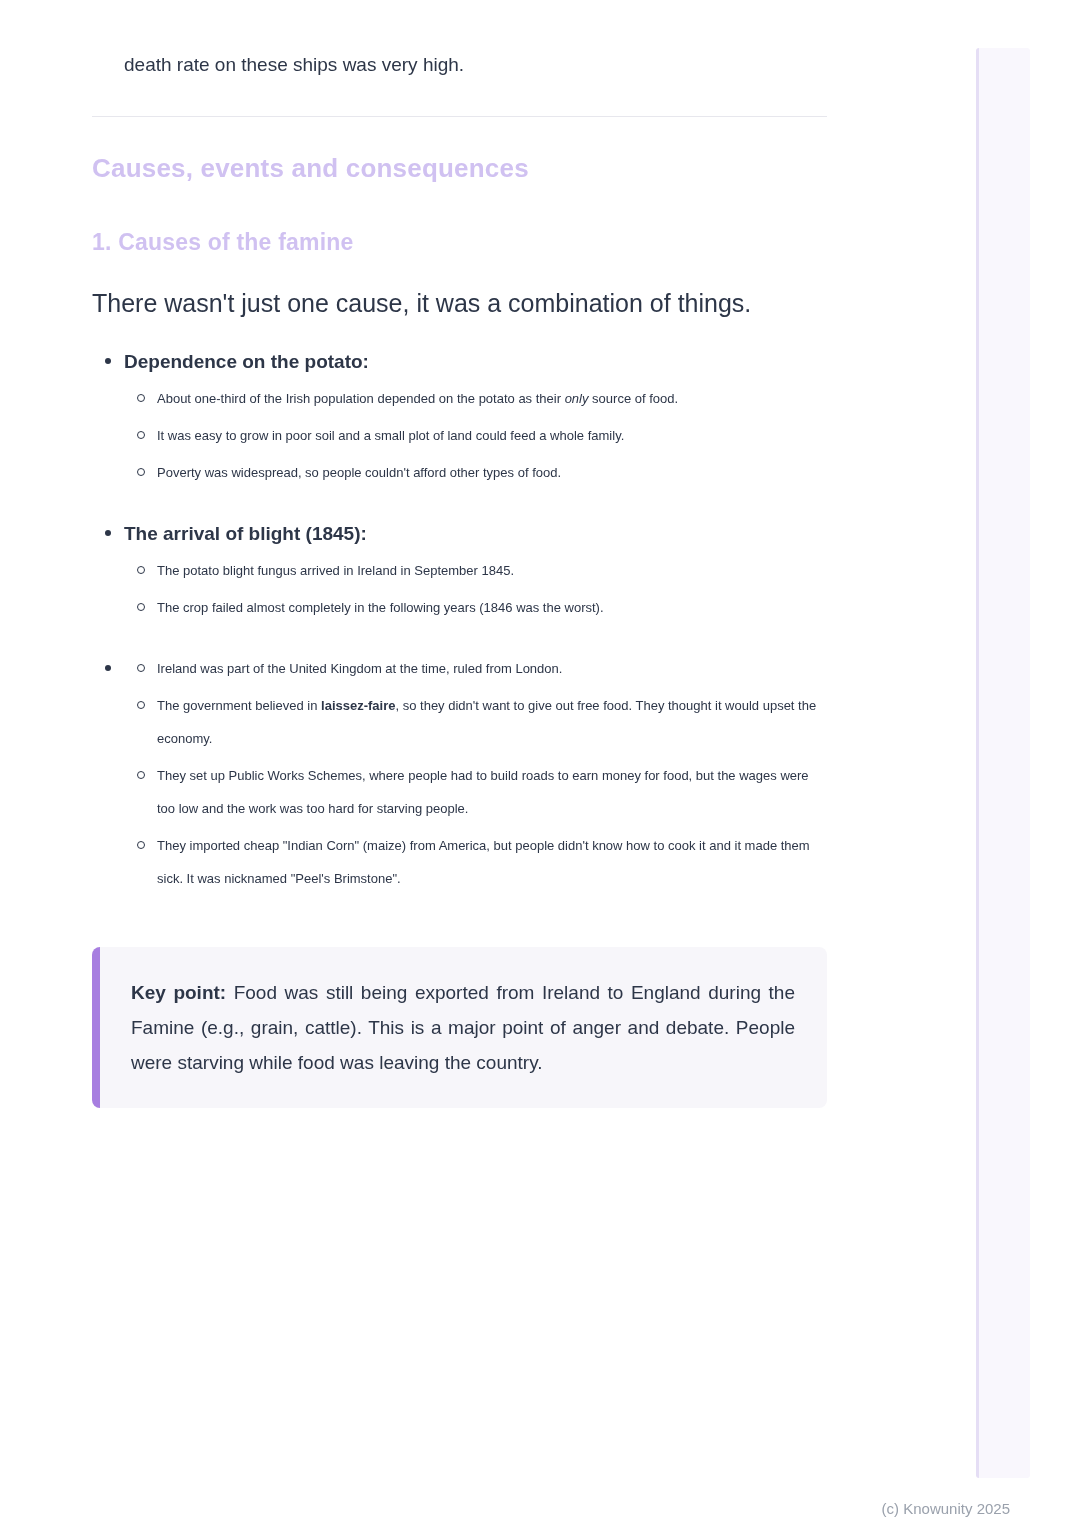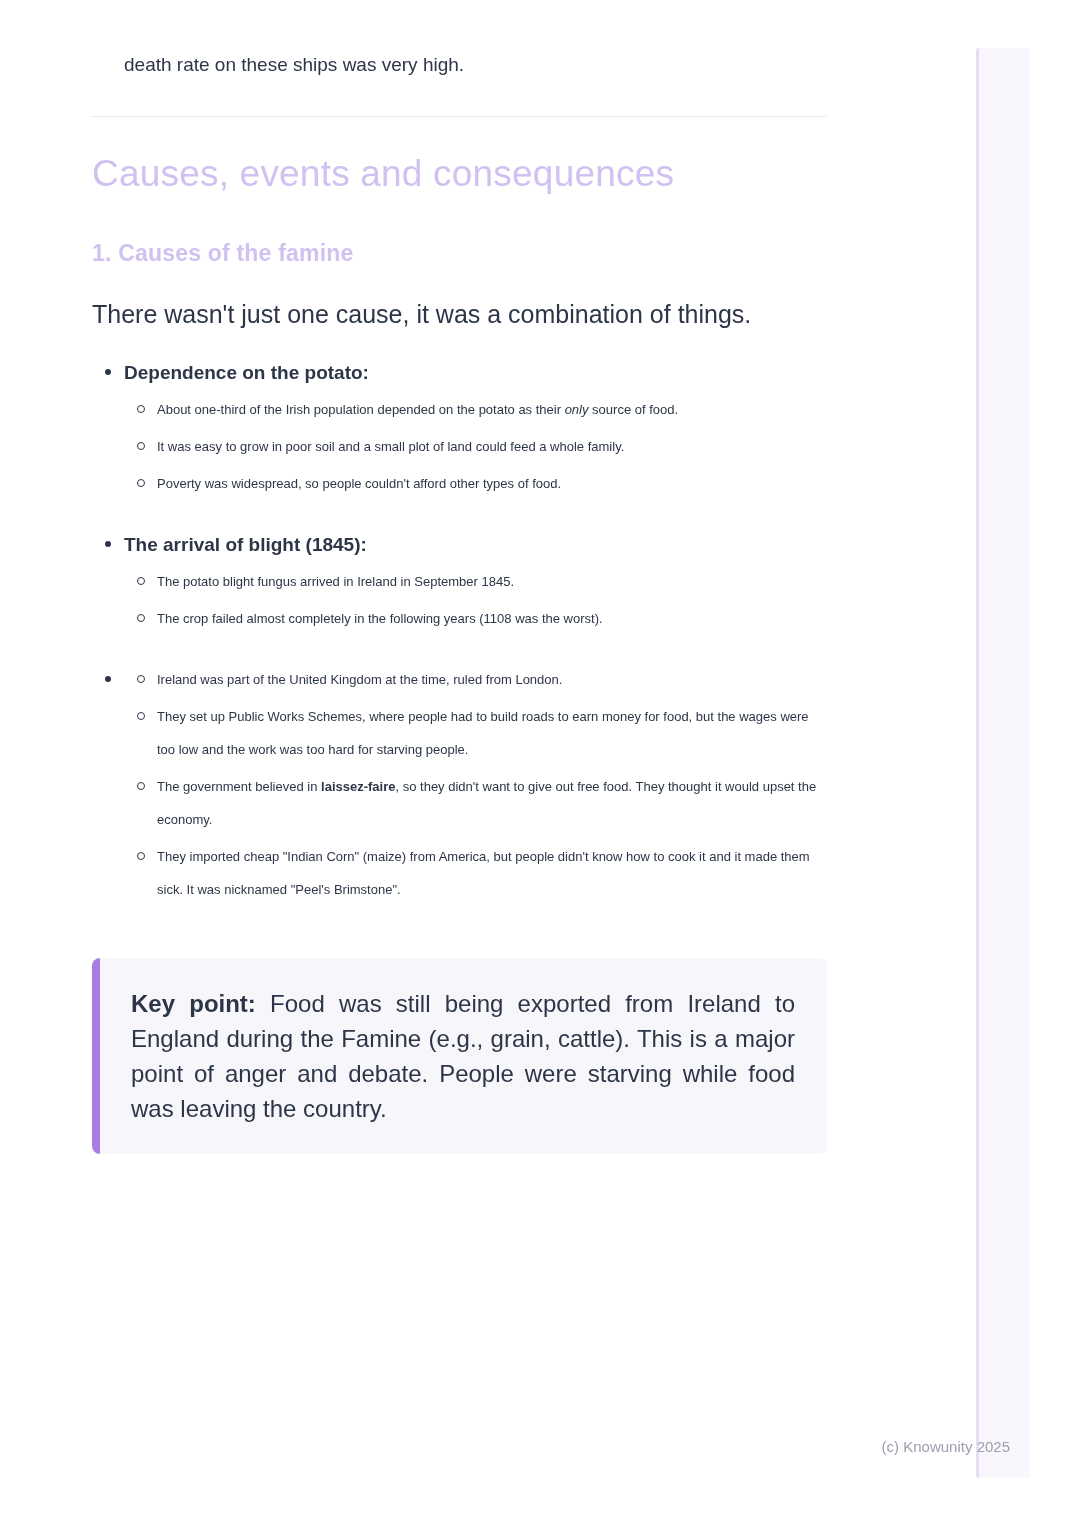"Causes, events and consequences" h1.section-title { font-size: 37px -> 26px; font-weight: 400 -> 700 }
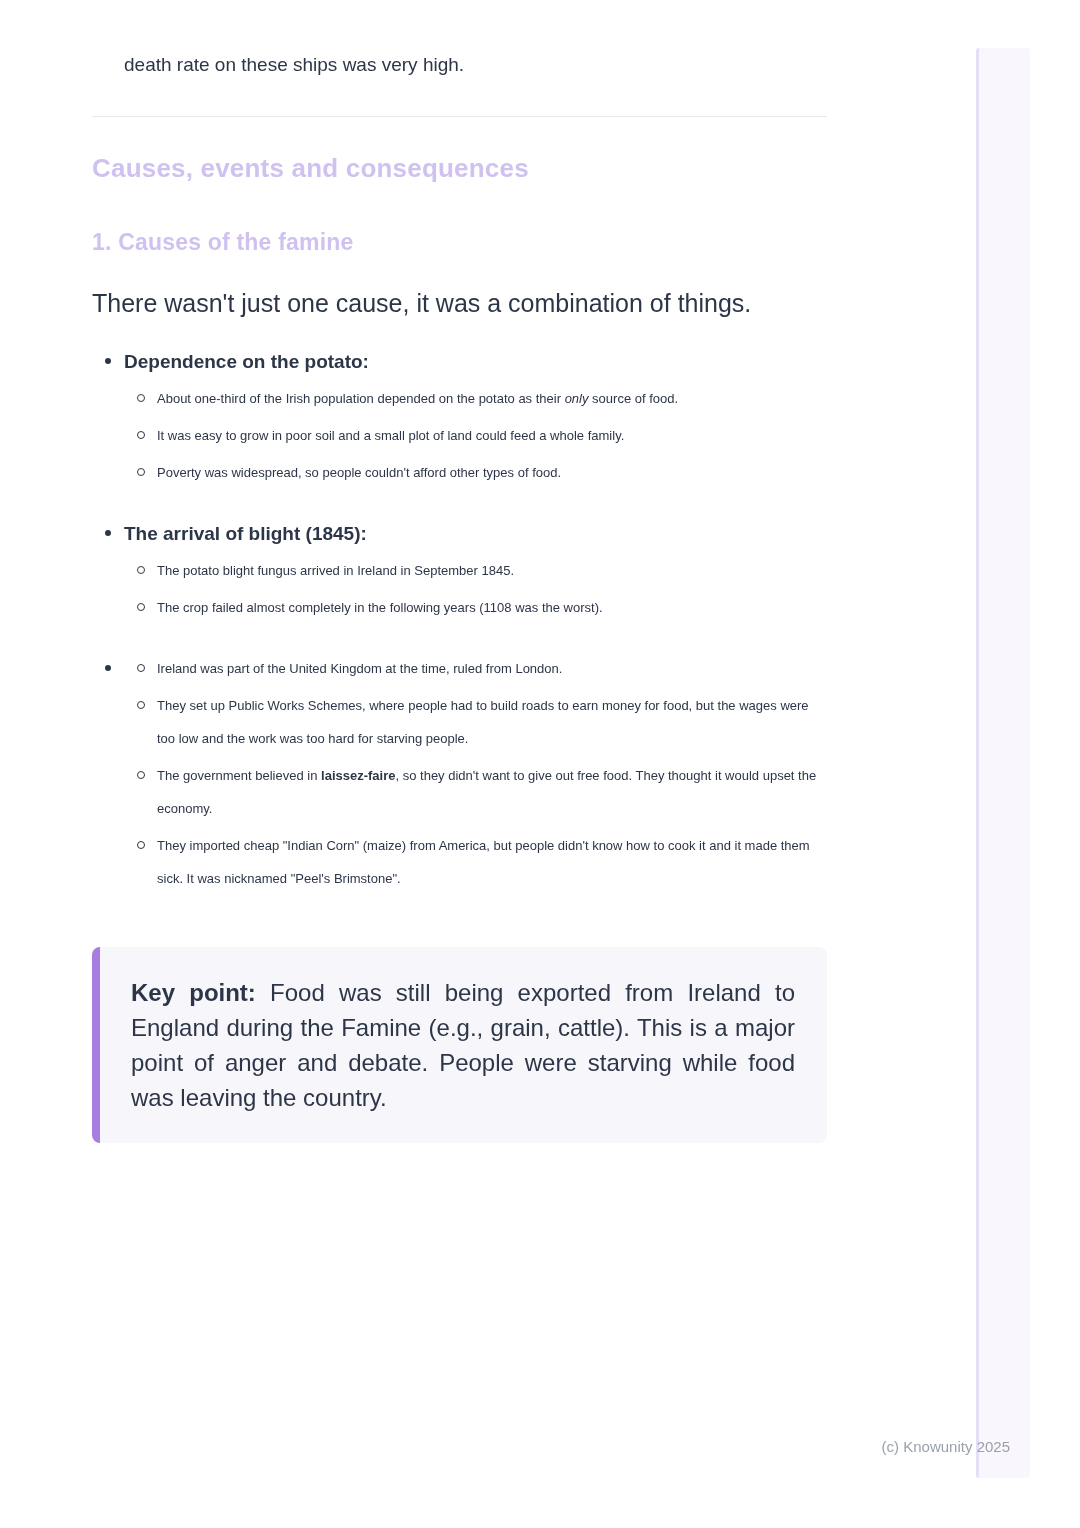"The crop failed almost completely" span { text: 1108 -> 1846 }
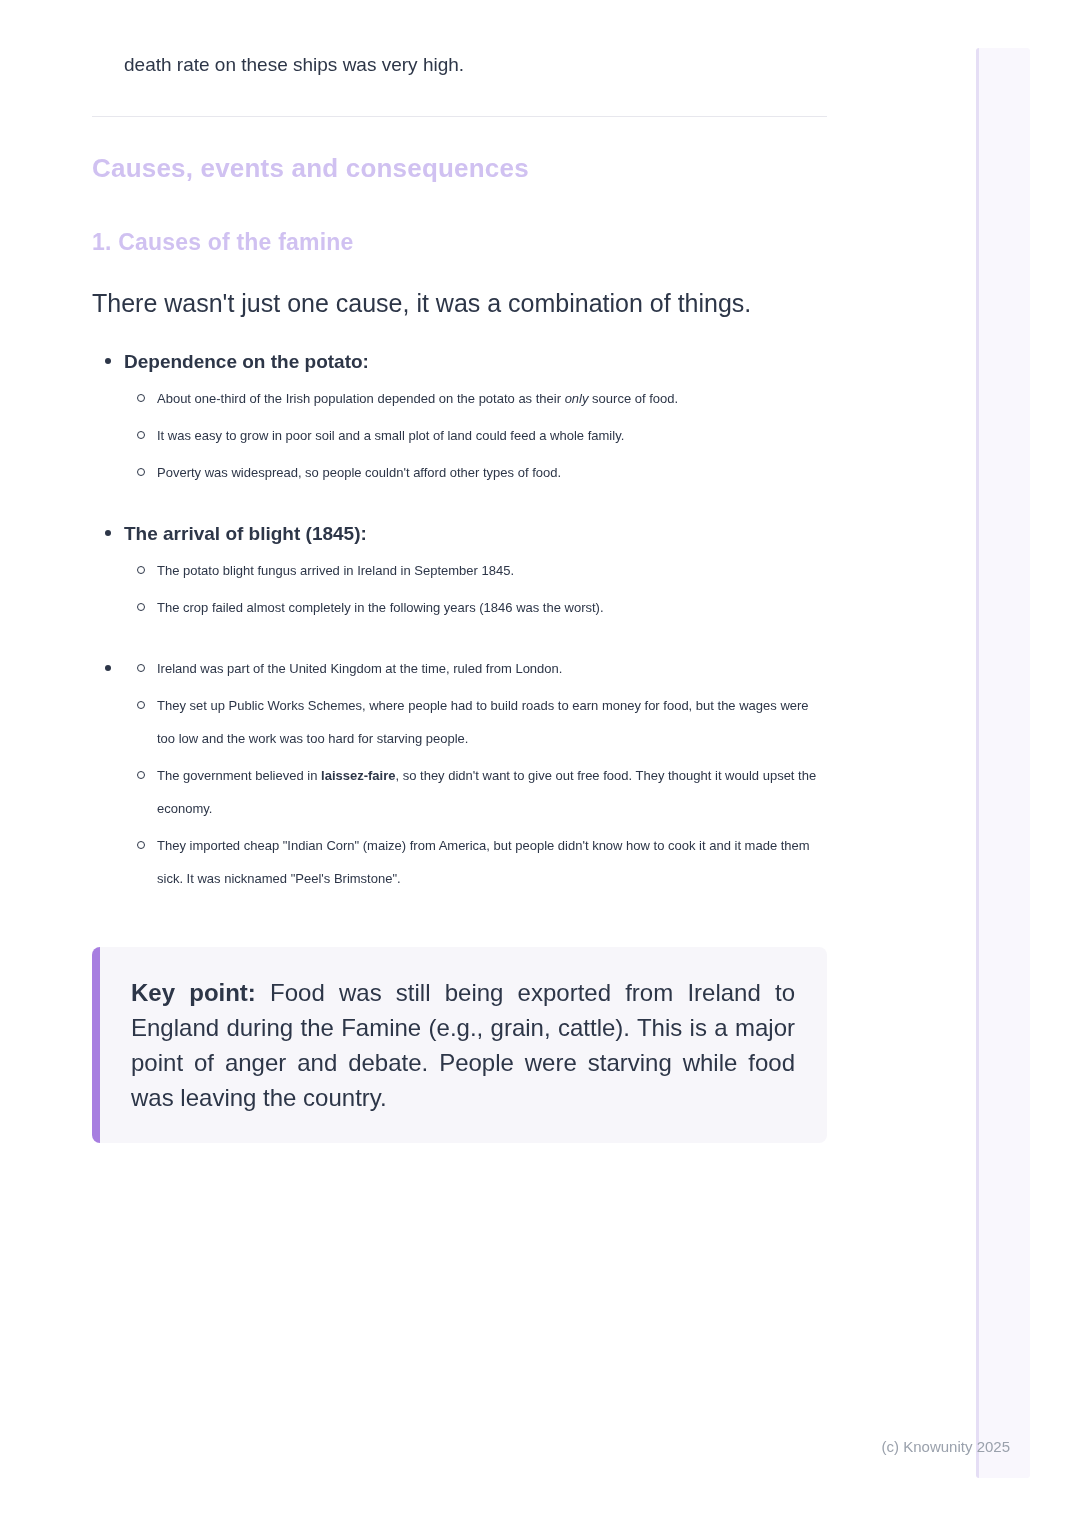"They set up Public Works" li { order: before "The government believed in" -> after "The government believed in" }
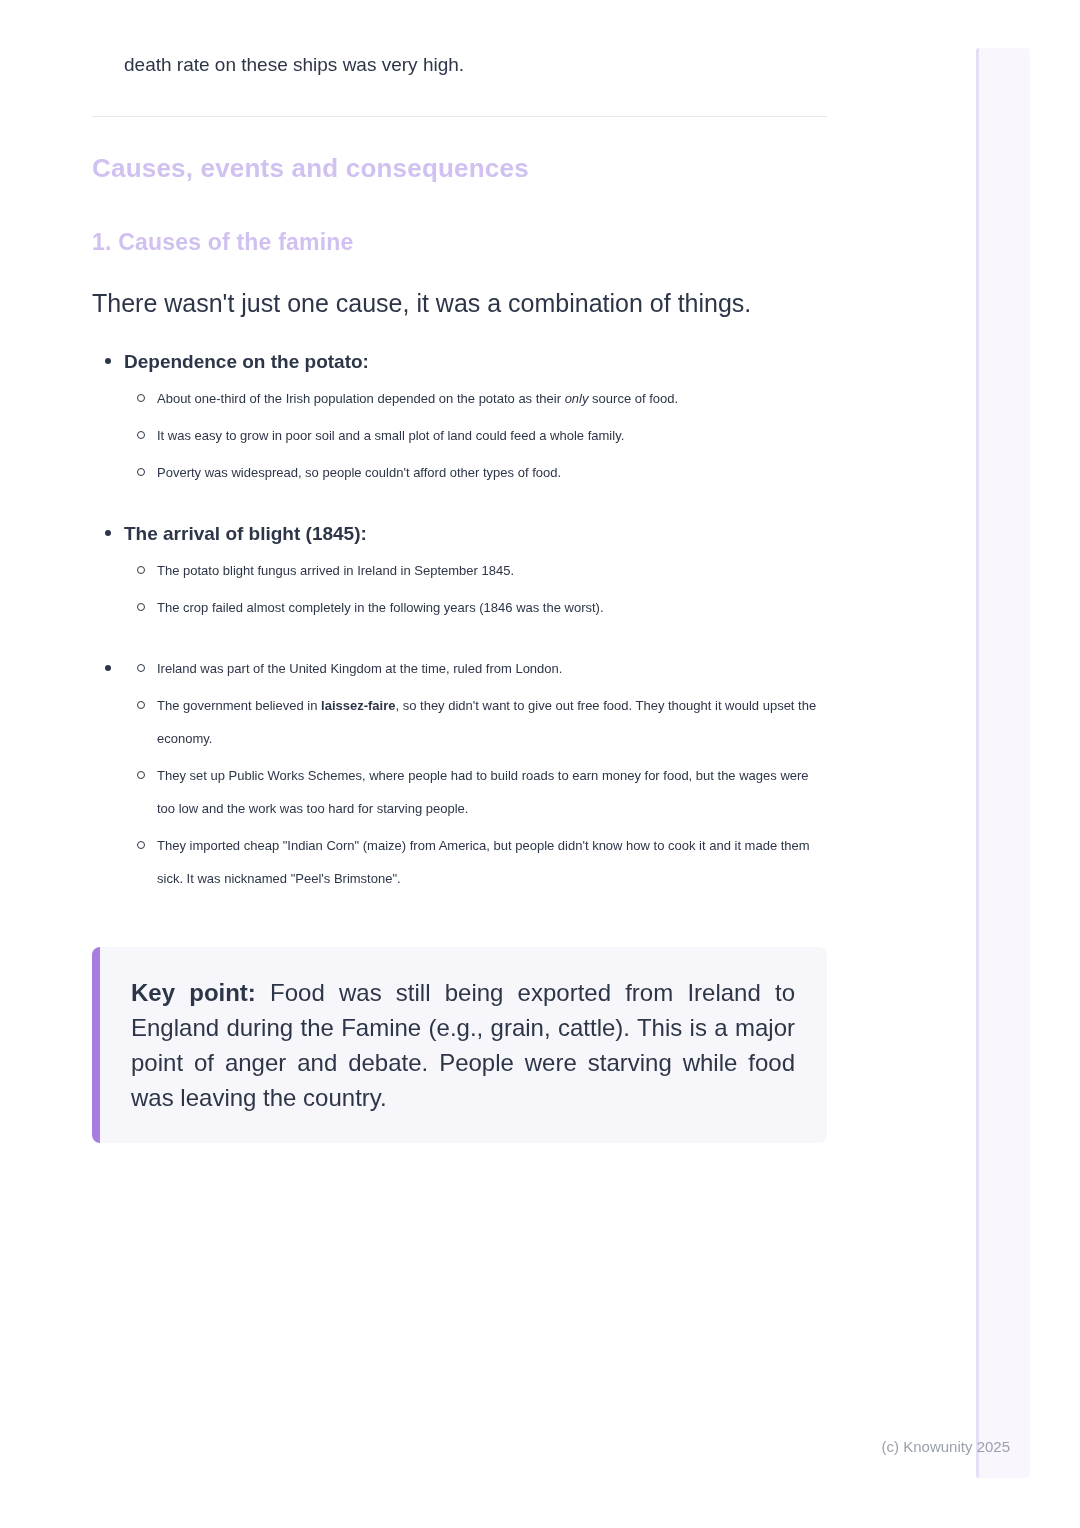"Key point: Food was still" .callout-text { font-size: 24px -> 19px }
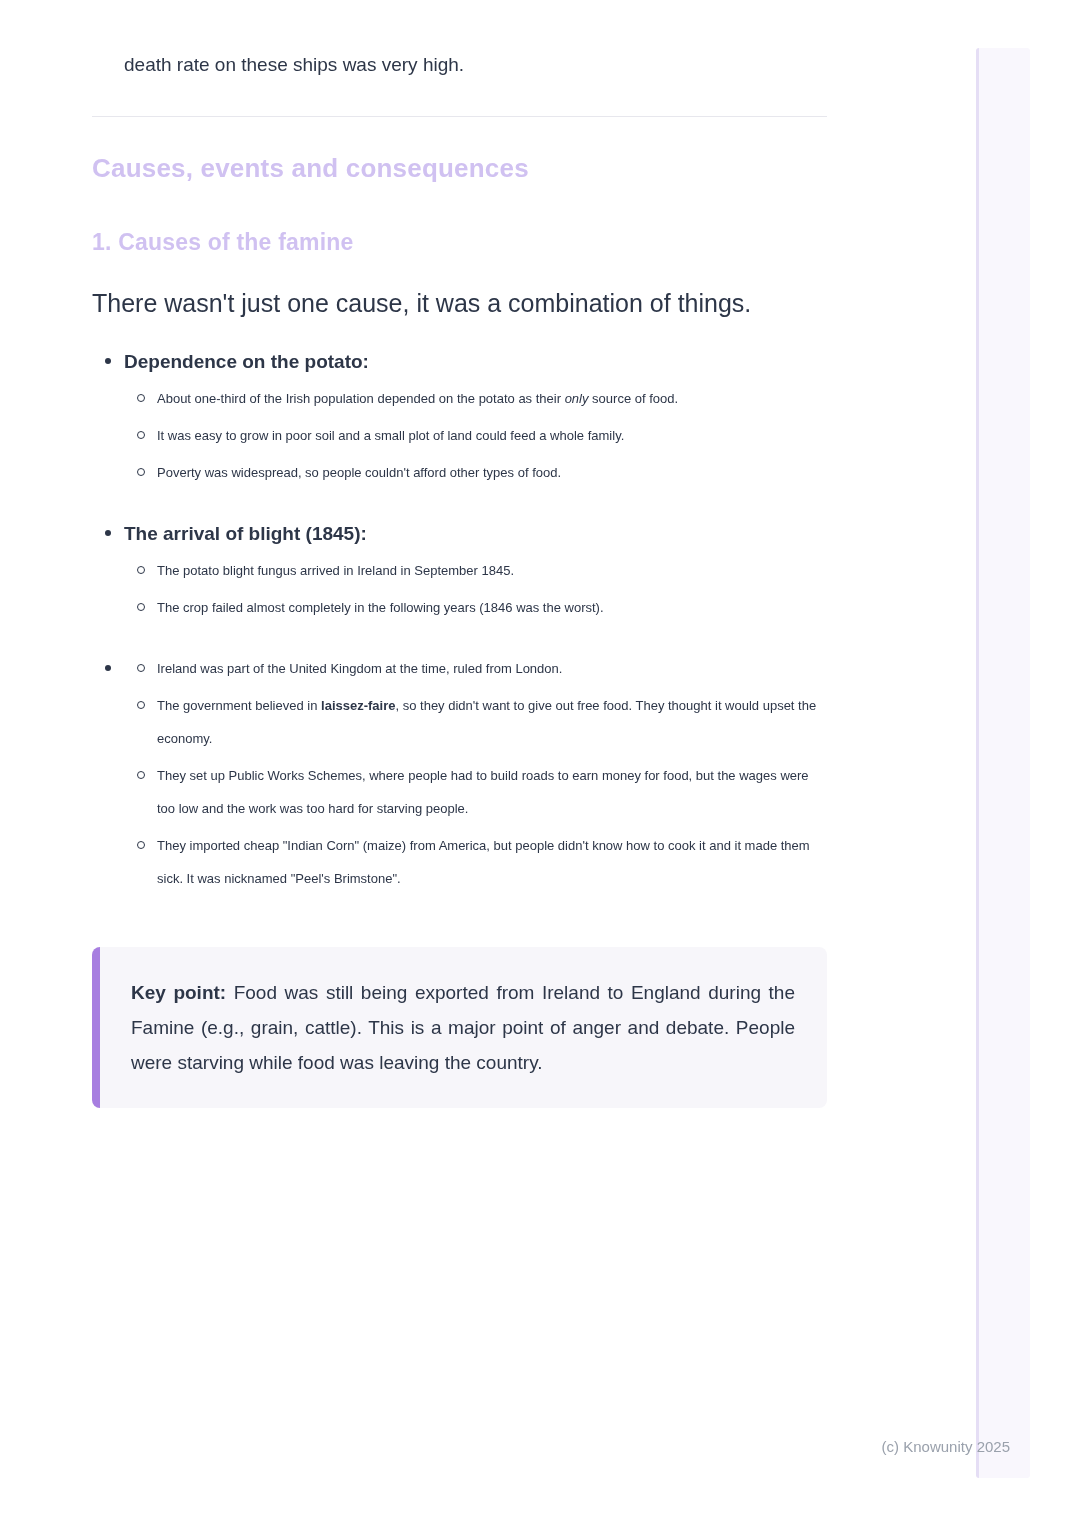"(c) Knowunity 2025" .footer { top: 1438px -> 1500px }
